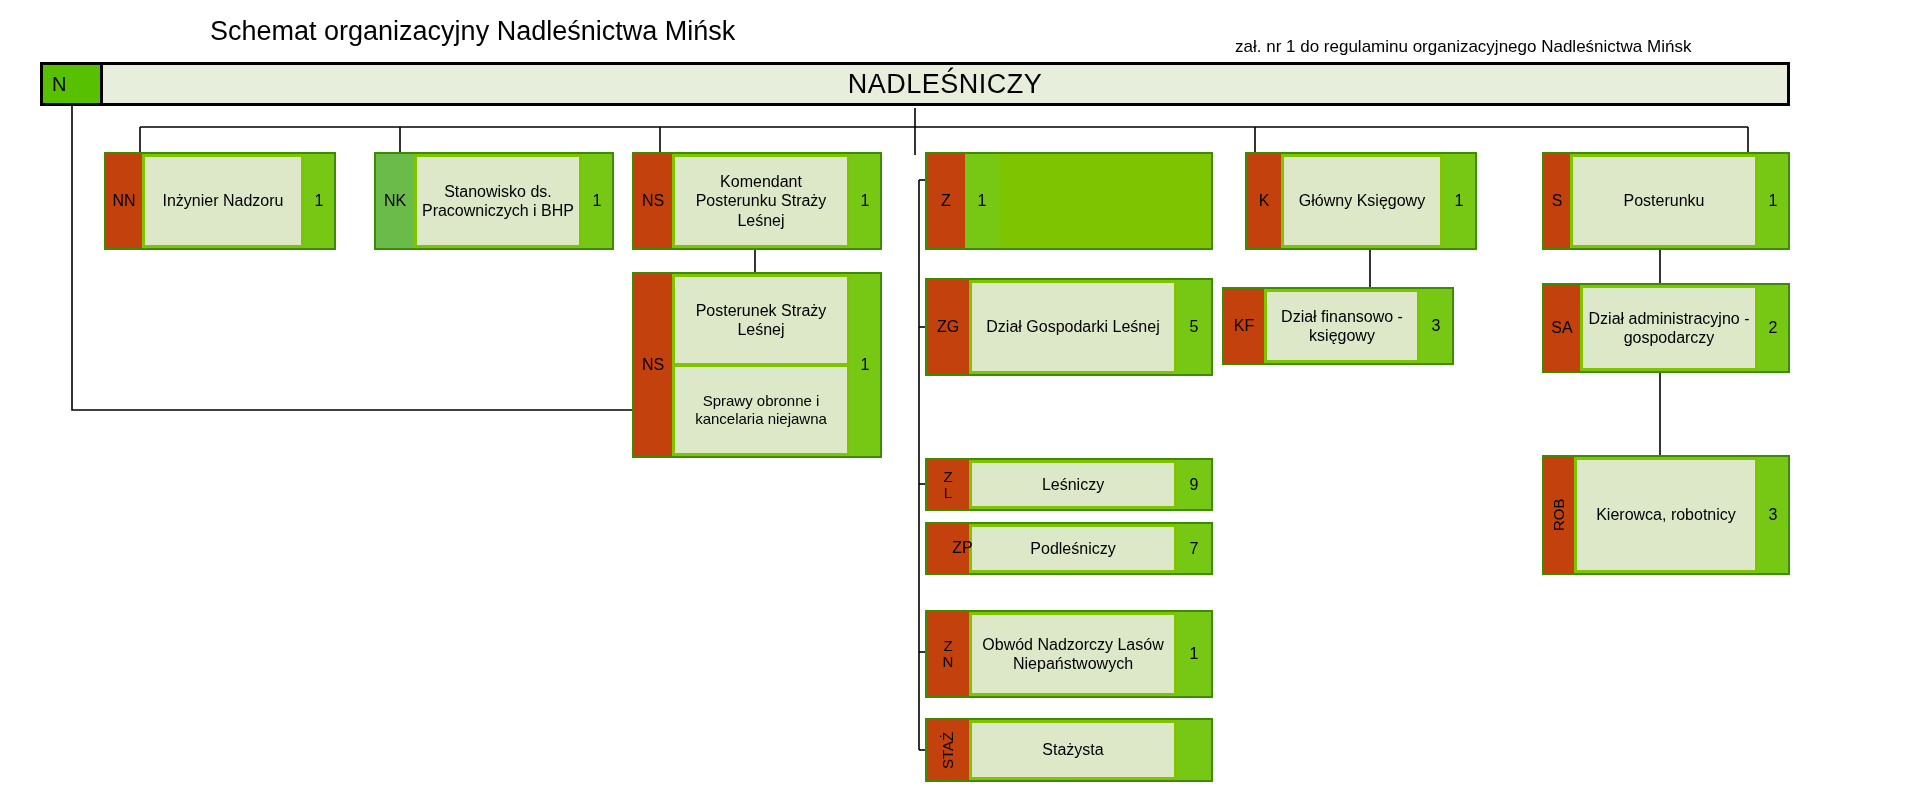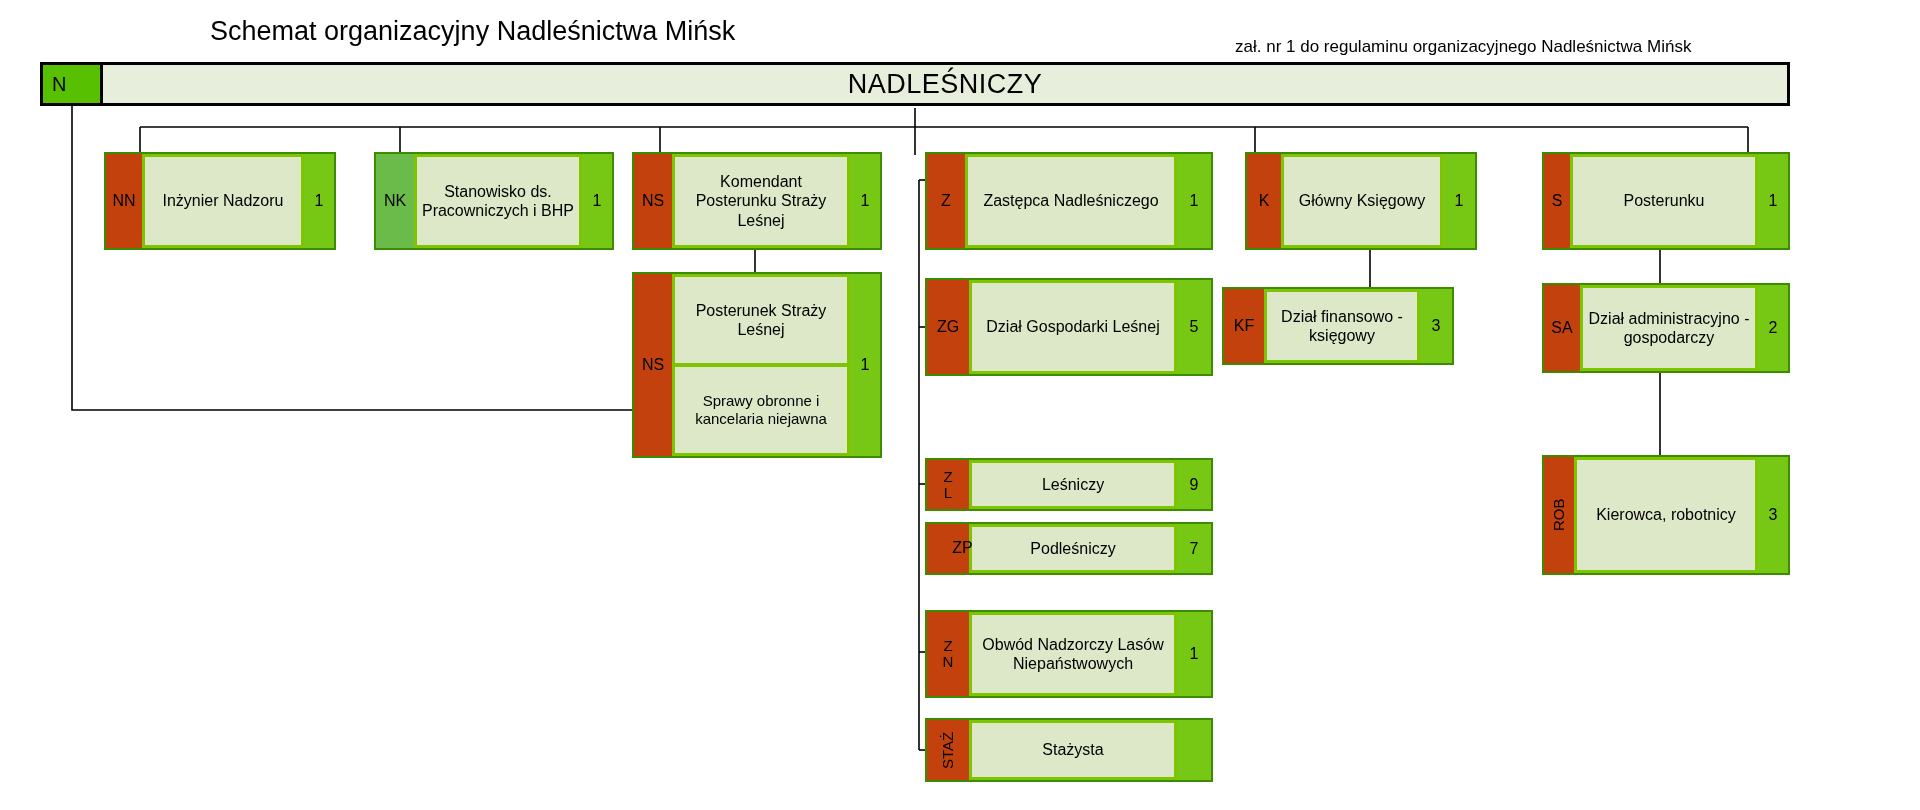"Zastępca Nadleśniczego" div.label { html: <div>Zastępca Nadleśniczego</div> -> none }
